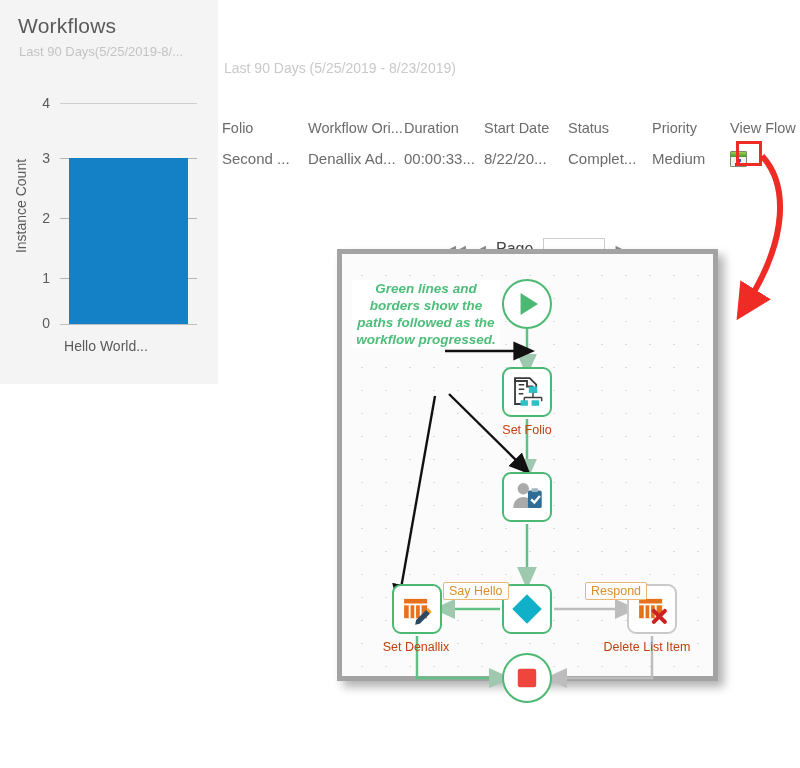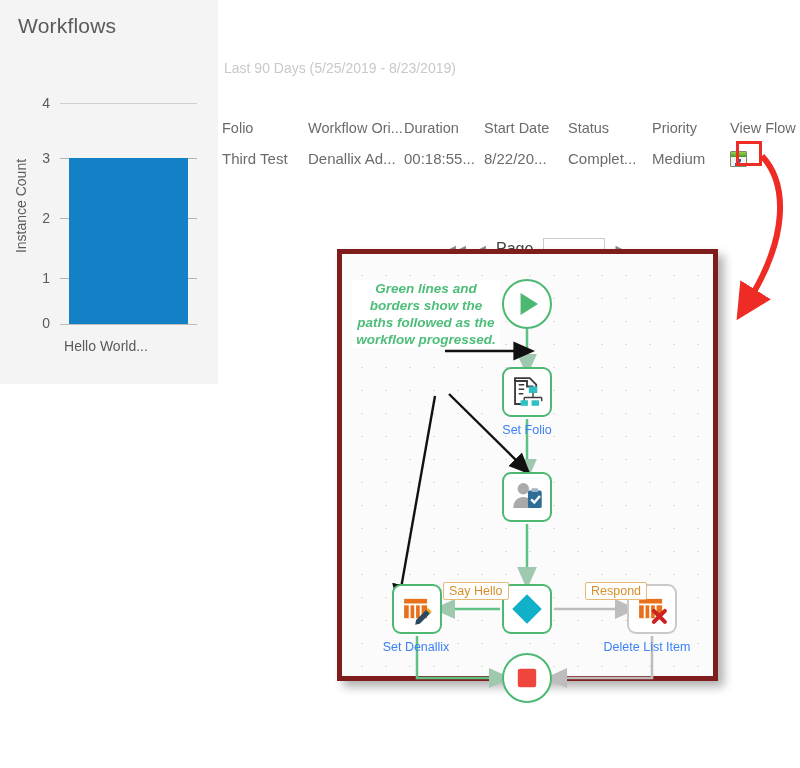"Last 90 Days(5/25/2019-8/..." div { html: none -> <div>Last 90 Days(5/25/2019-8/...</div> }
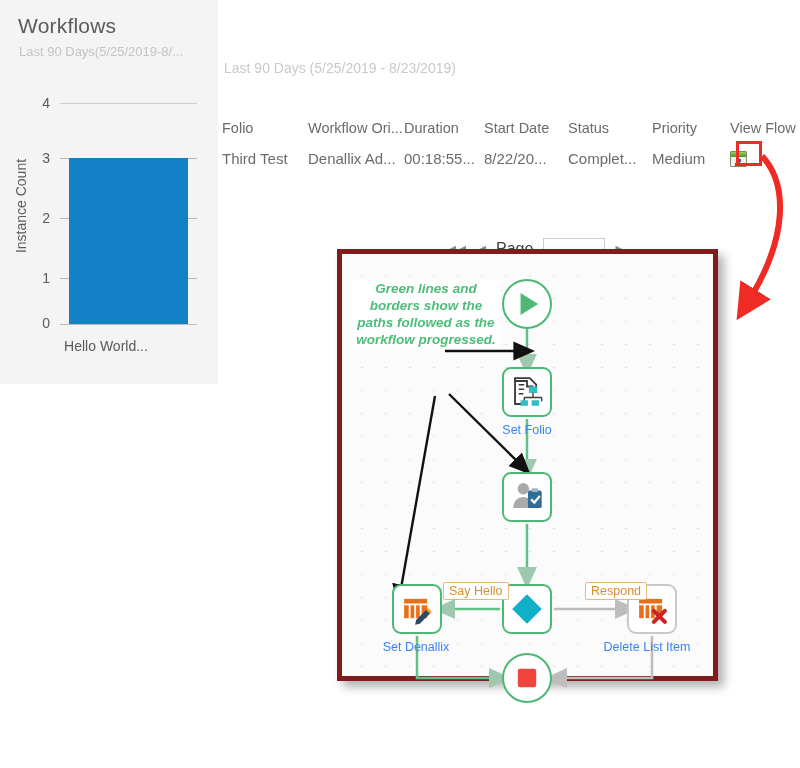"Second ..." tr { html: none -> <tr> <td>Second ...</td> <td>Denallix Ad...</td> <td>00:00:33...</td> <td>8/22/20...</td> <td>Complet...</td> <td>Medium</td> <td> <span></span> </td> </tr> }
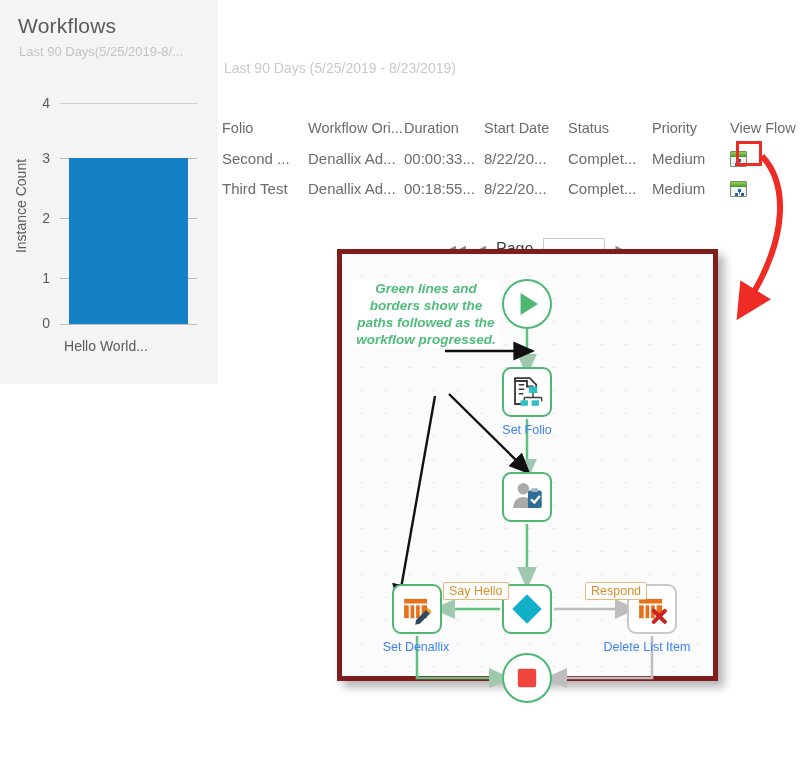"Third Test" tr { html: <tr> <td>Third Test</td> <td>Denallix Ad...</td> <td>00:18:55...</td> <td>8/22/20...</td> <td>Complet...</td> <td>Medium</td> <td> <span></span> </td> </tr> -> none }
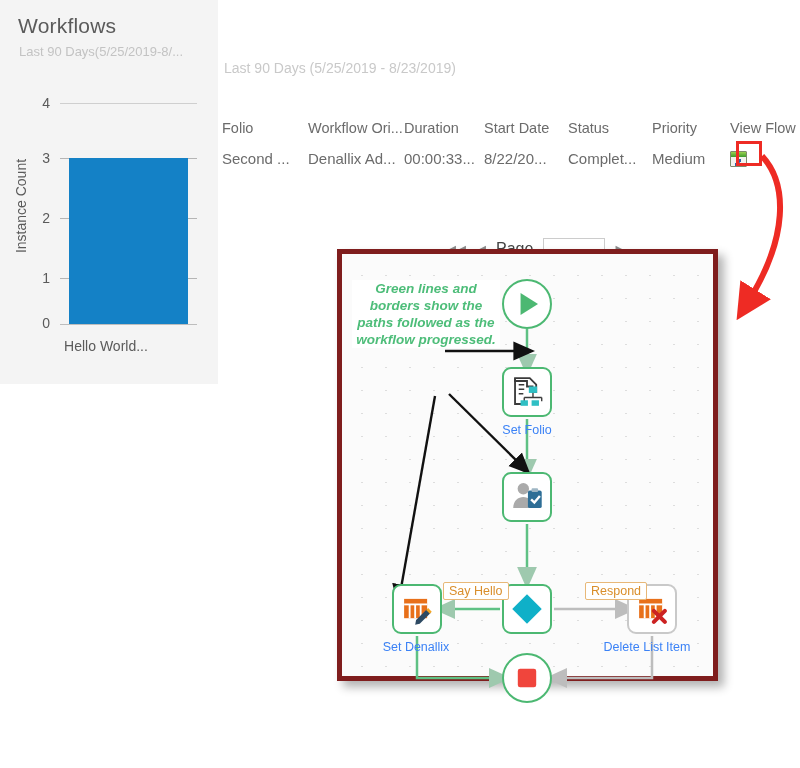"Green lines and borders show" #diagram-panel { border: 5px solid #7f1d1d -> 5px solid #a3a3a3 }
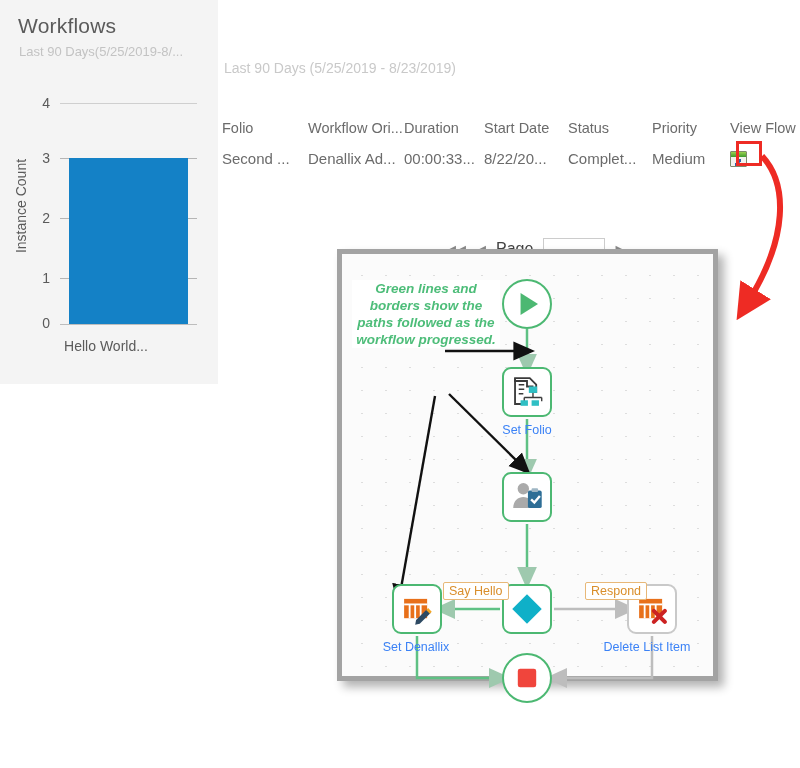"Set Folio" .node-label { color: #3b82f6 -> #c2410c }
